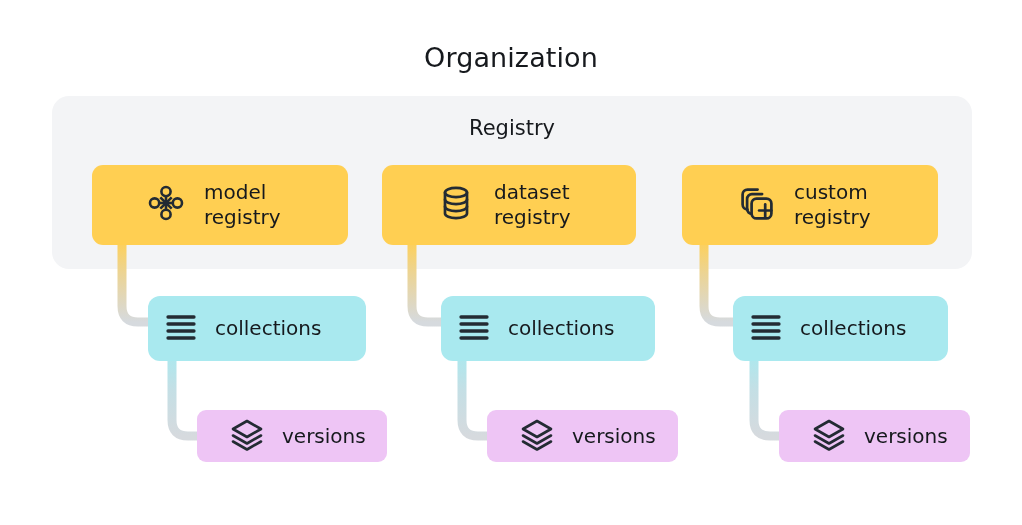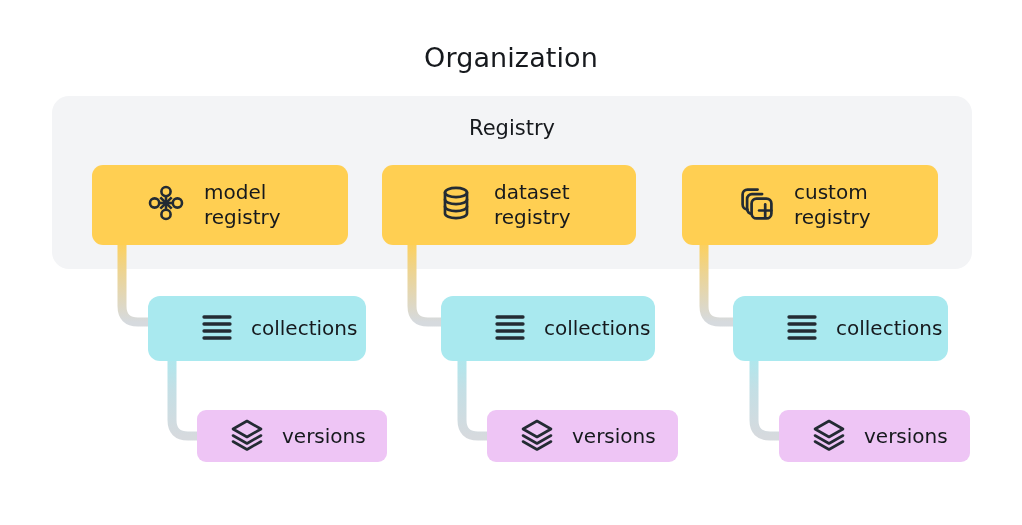"collections" .card-collections { padding-left: 52px -> 16px }
